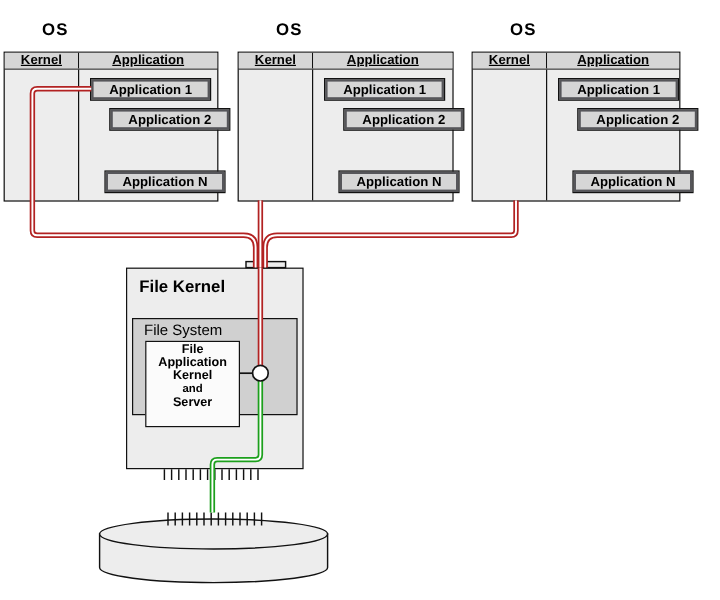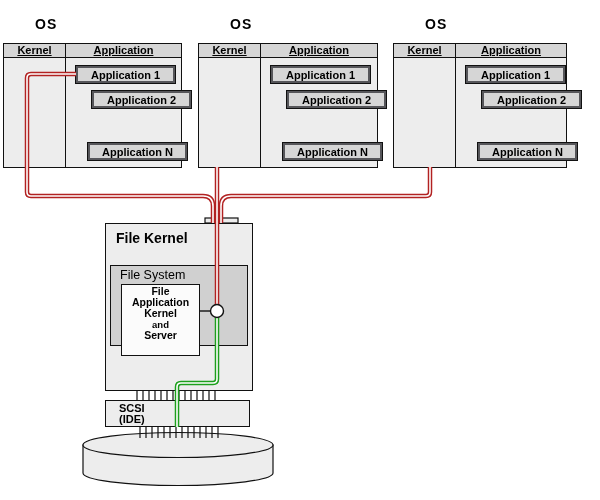"SCSI" div.scsi-box { html: <div> <div>SCSI</div> <div>(IDE)</div> </div> -> none }
